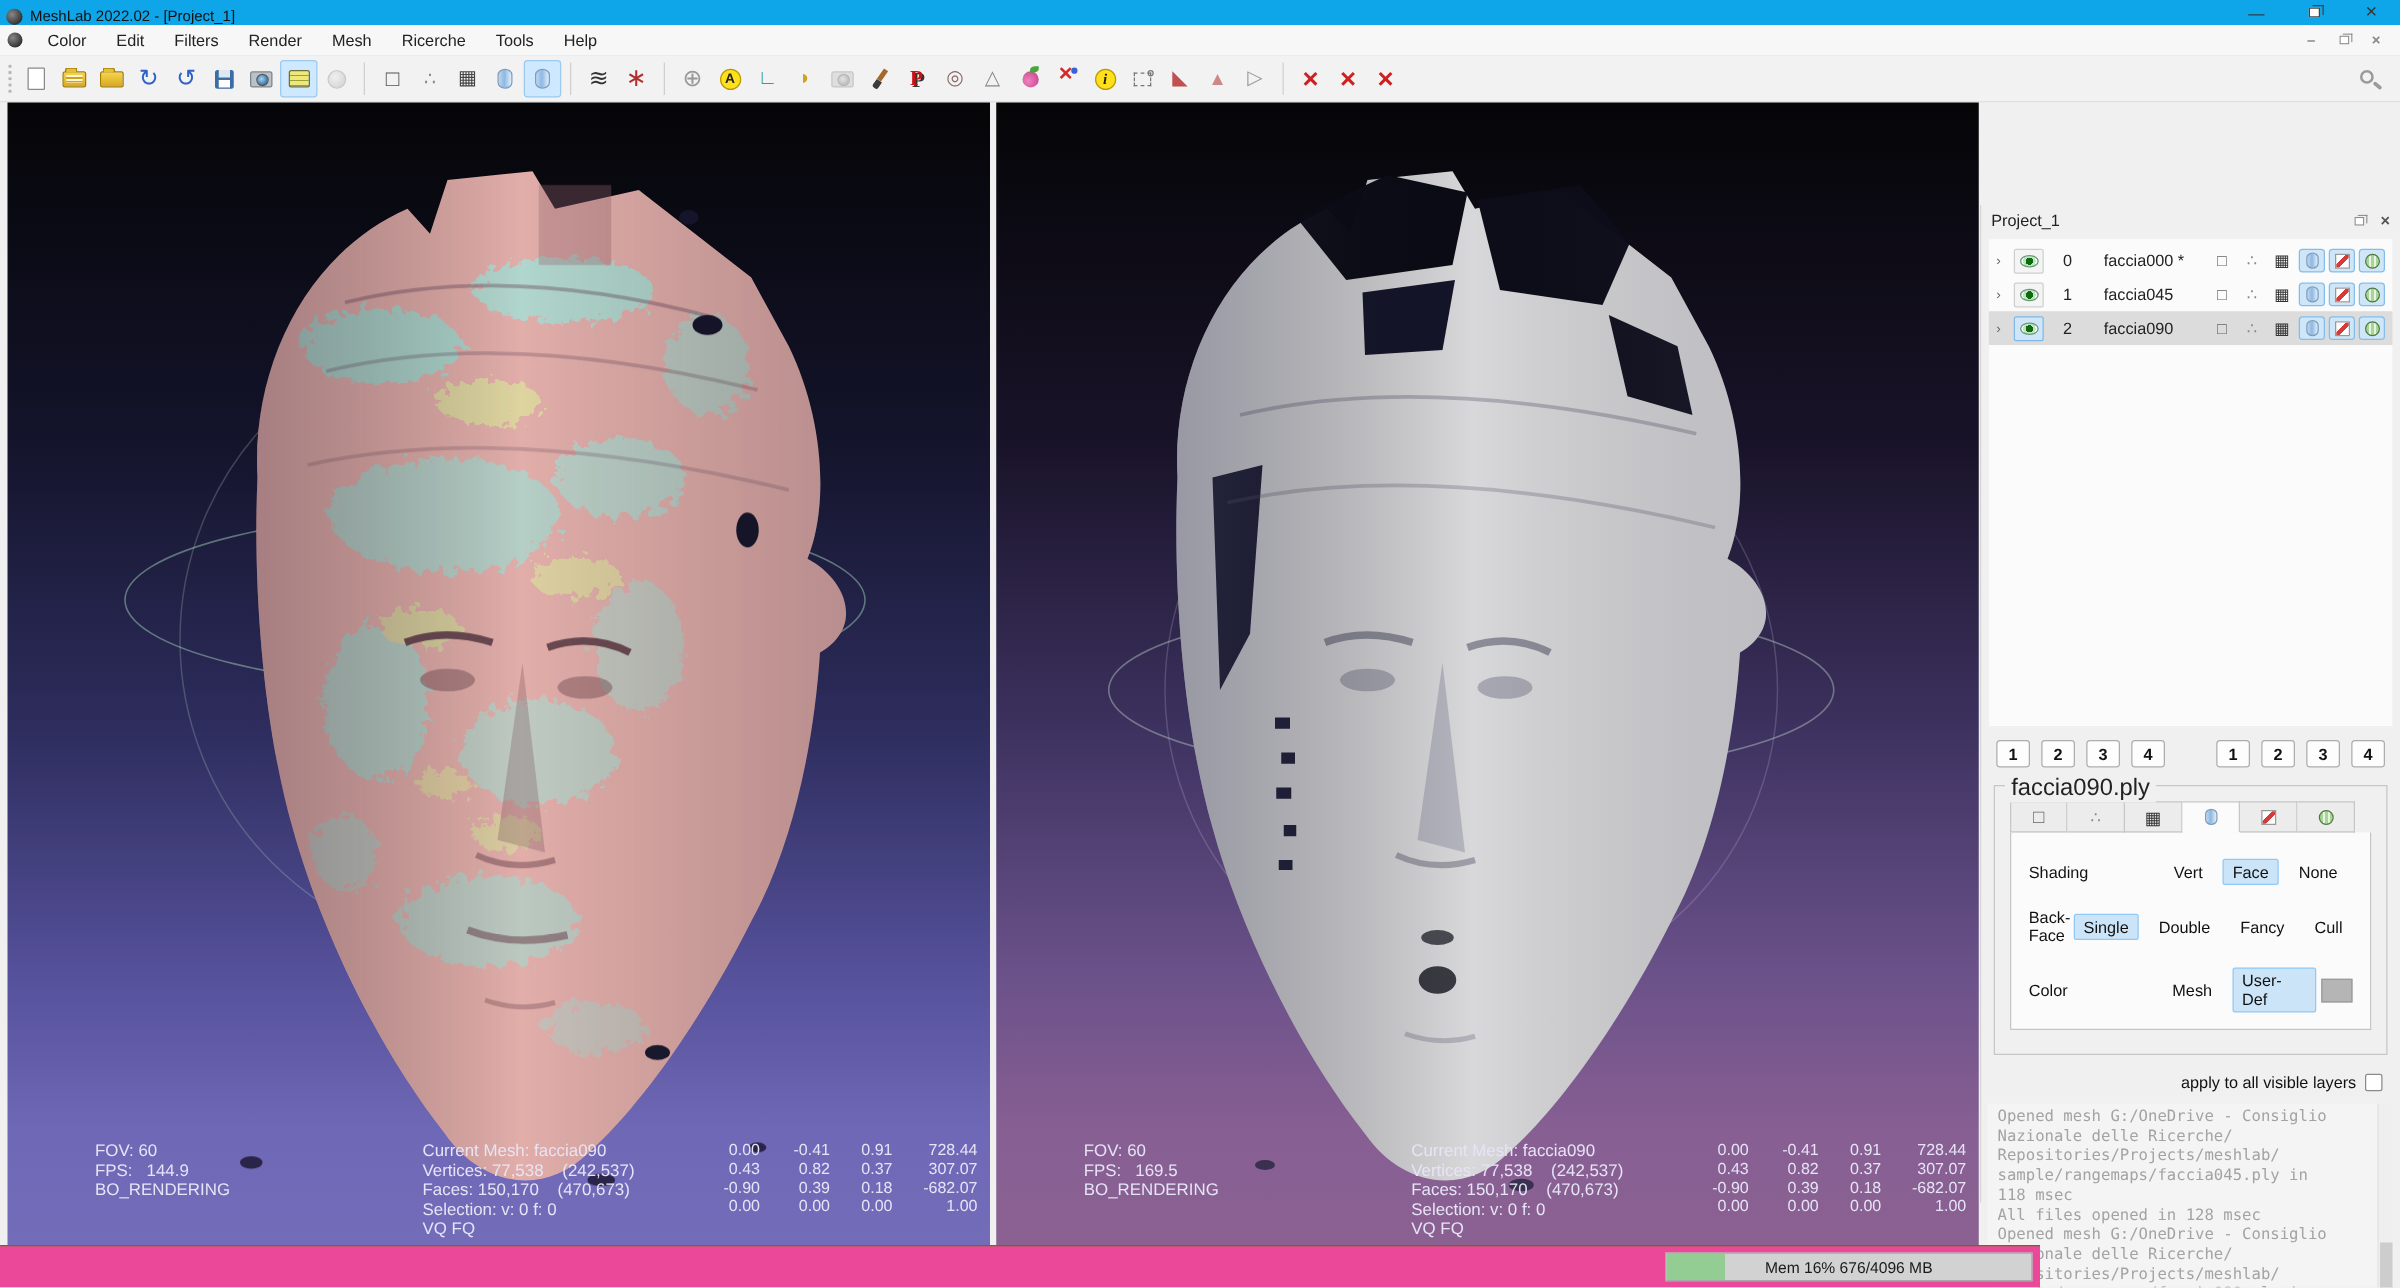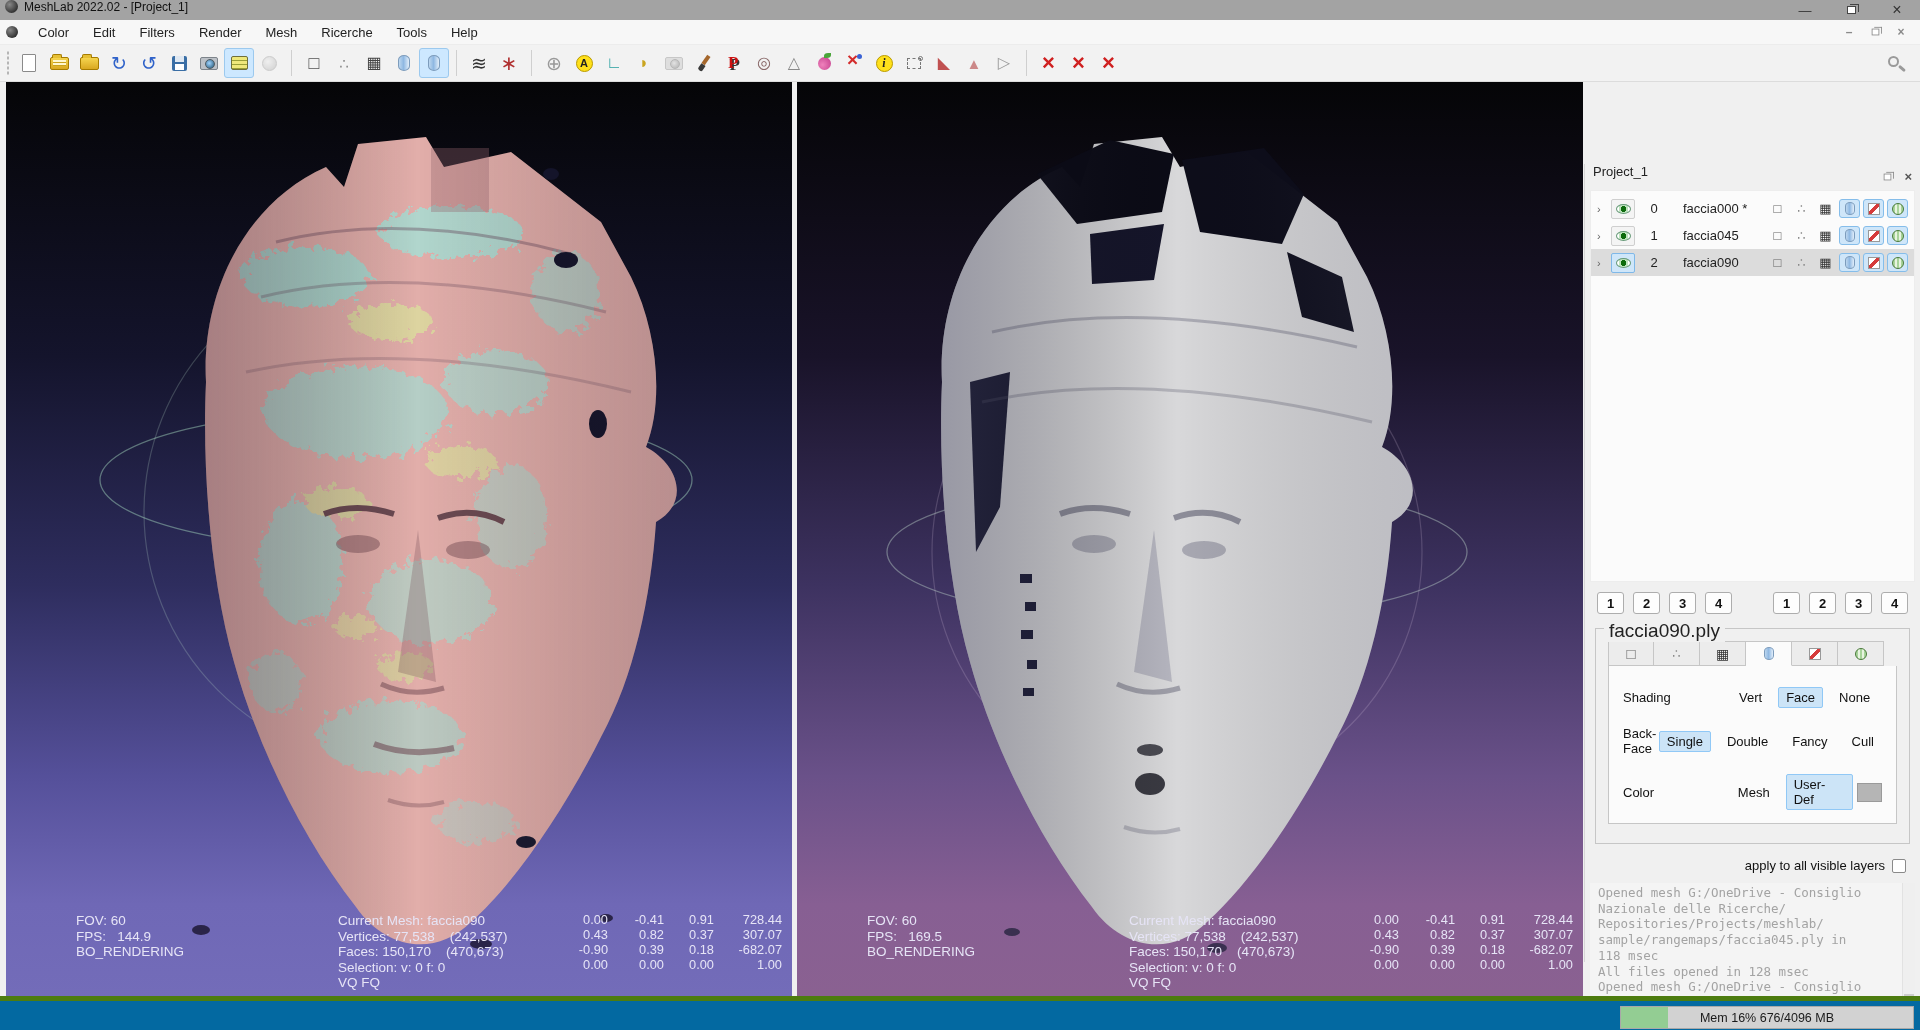"MeshLab 2022.02 - [Project_1]" .titlebar { align-items: flex-start -> flex-end; background: #a3a3a3 -> #0ea5e9 }
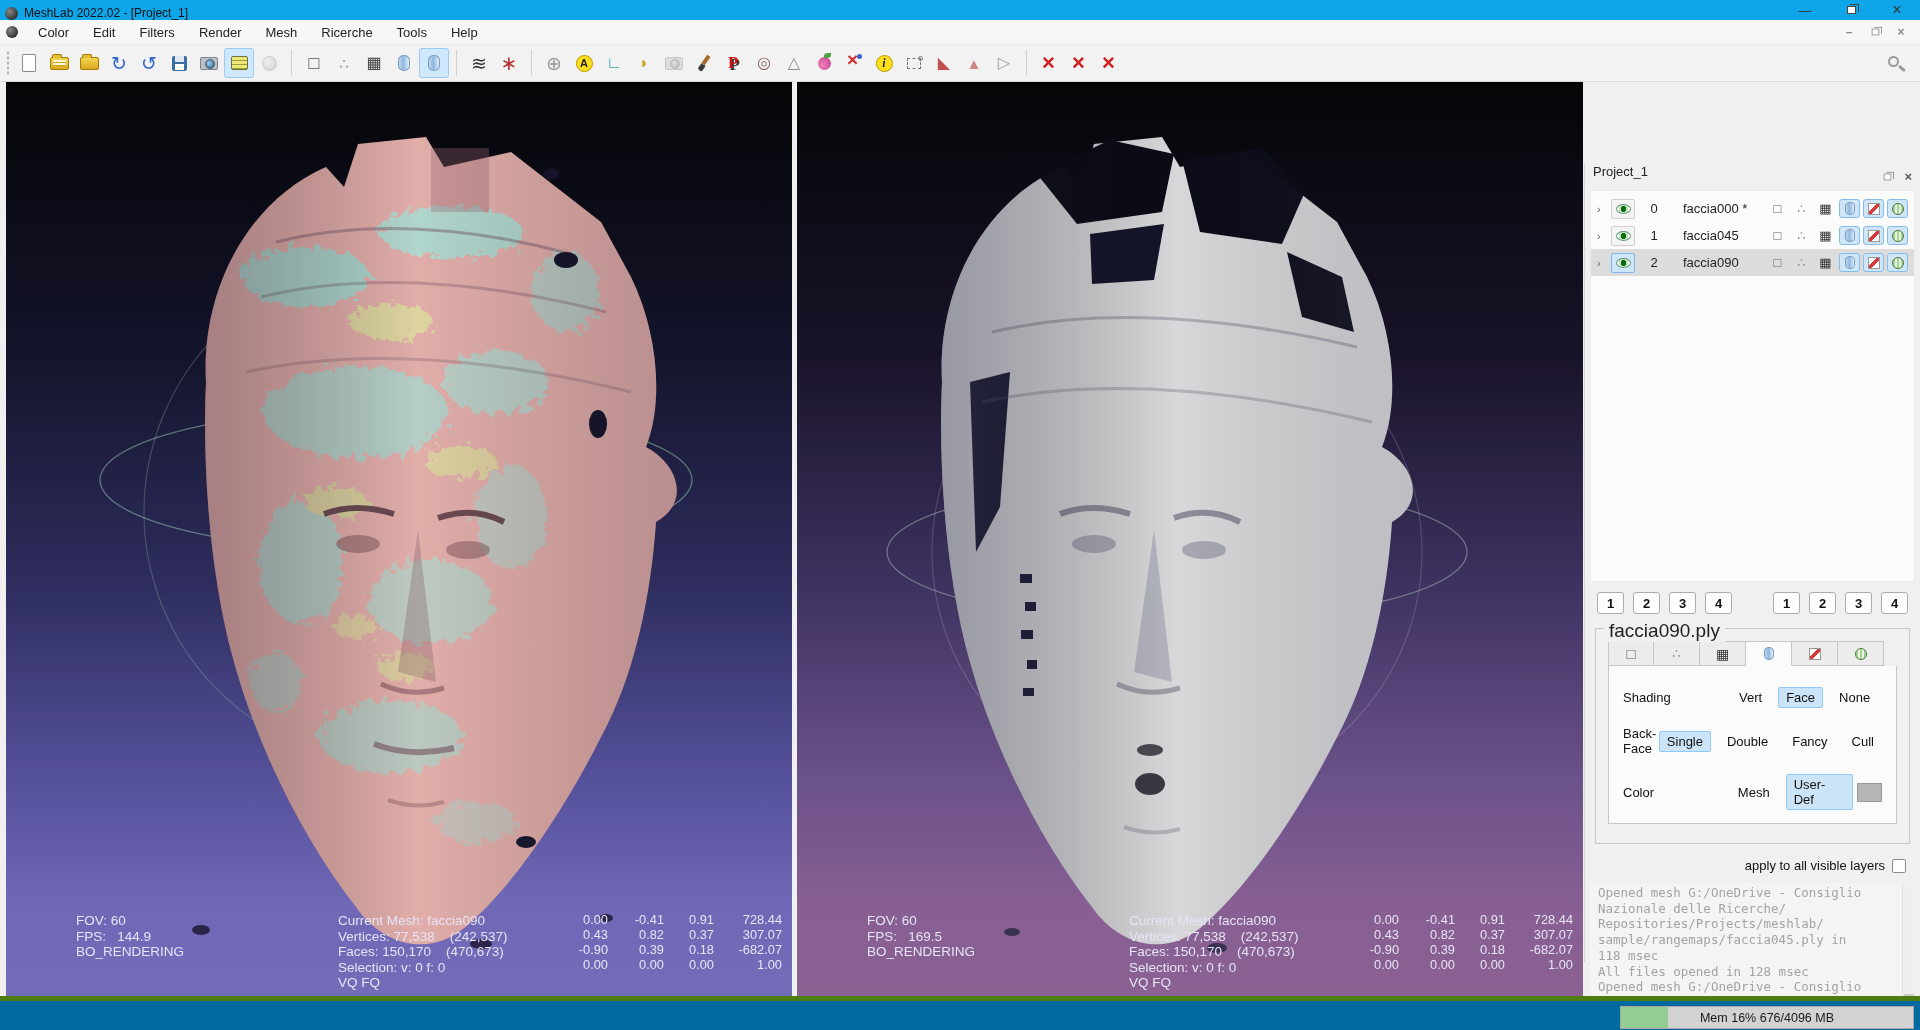"Project_1" .rph { align-items: none -> center }
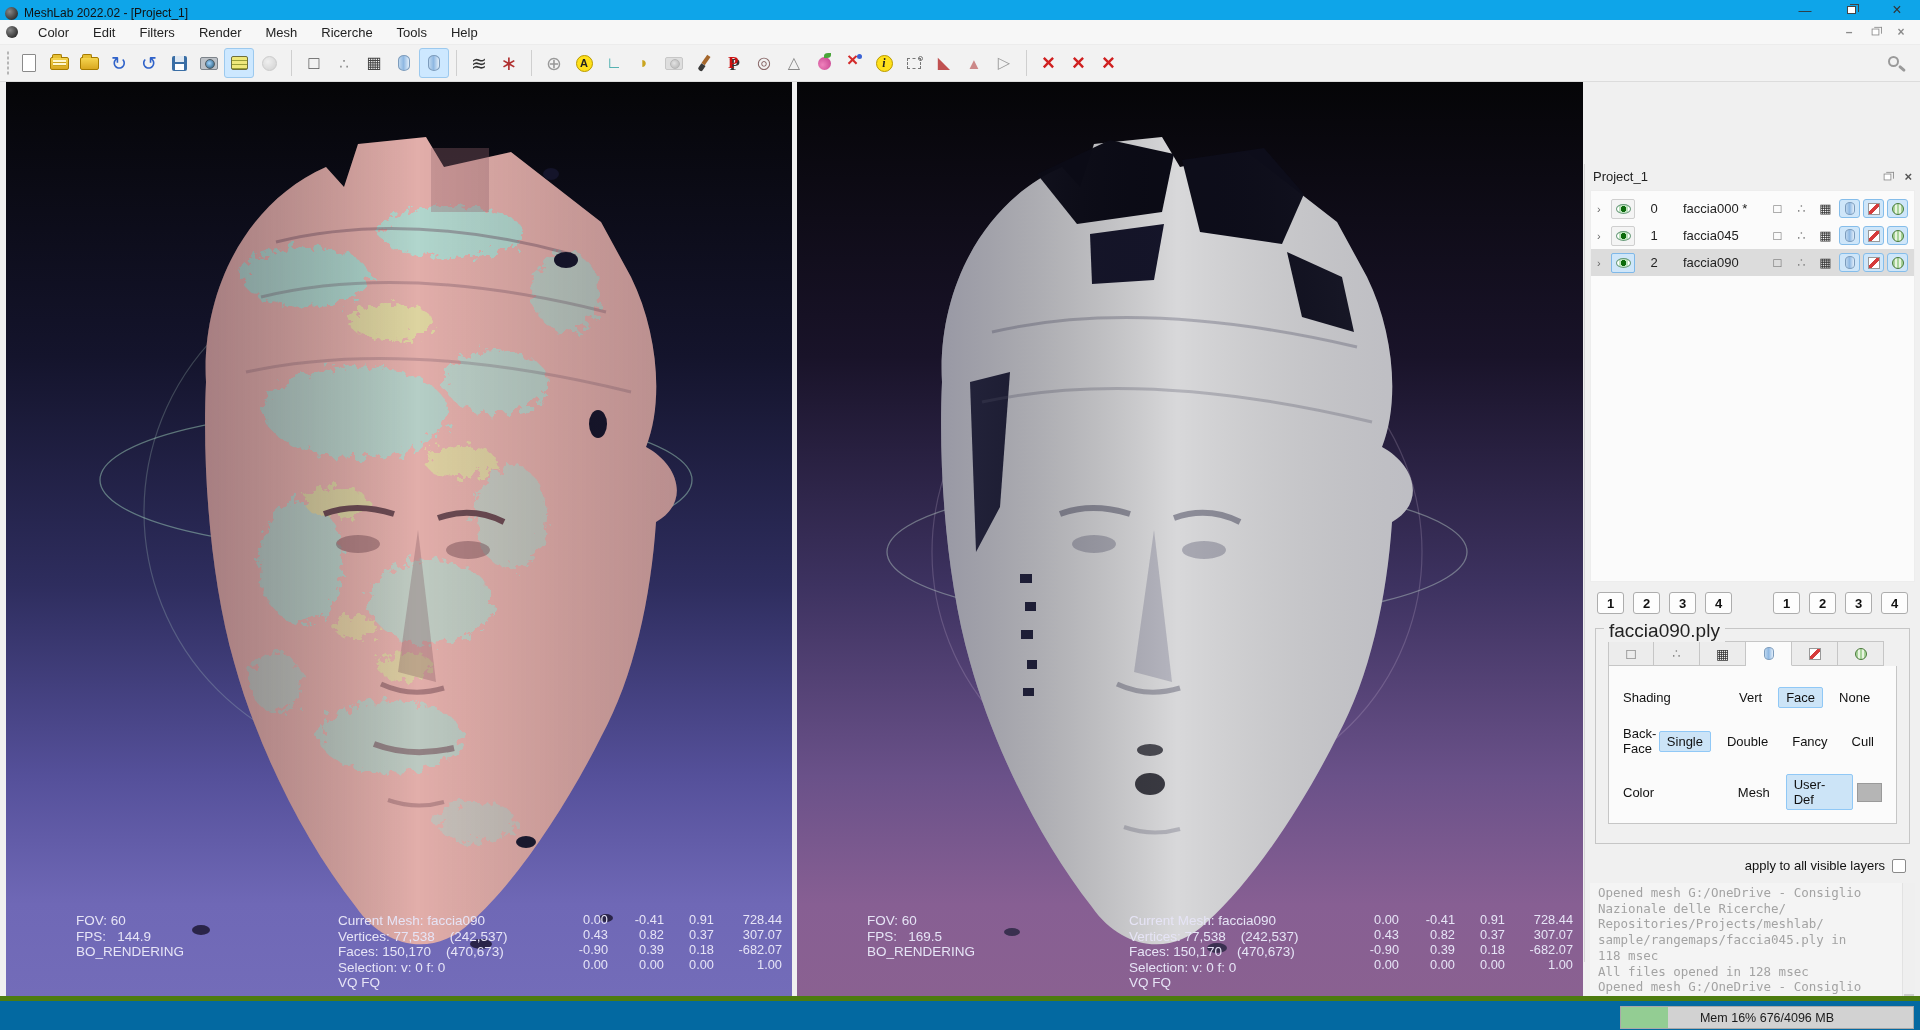"Mem 16% 676/4096 MB" .sbar { background: #0369a1 -> #ec4899; border-top: 5px solid #4d7c0f -> 1px solid #4d7c0f; width: 1920px -> 1632px }
